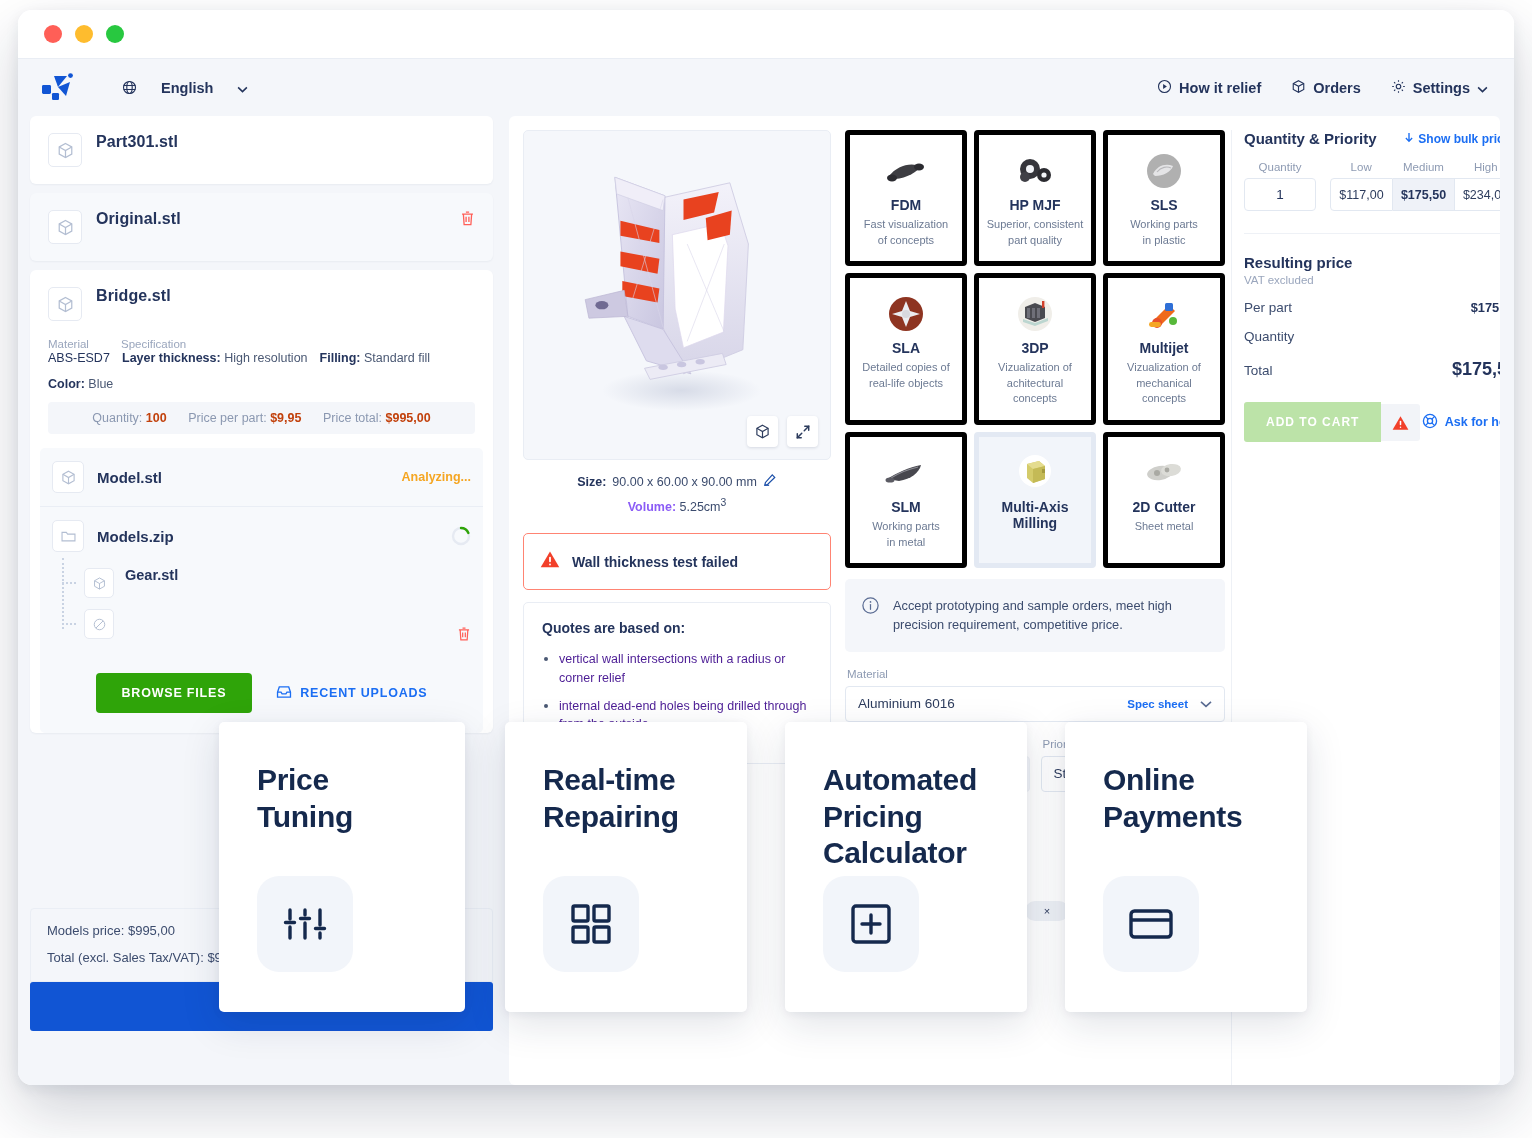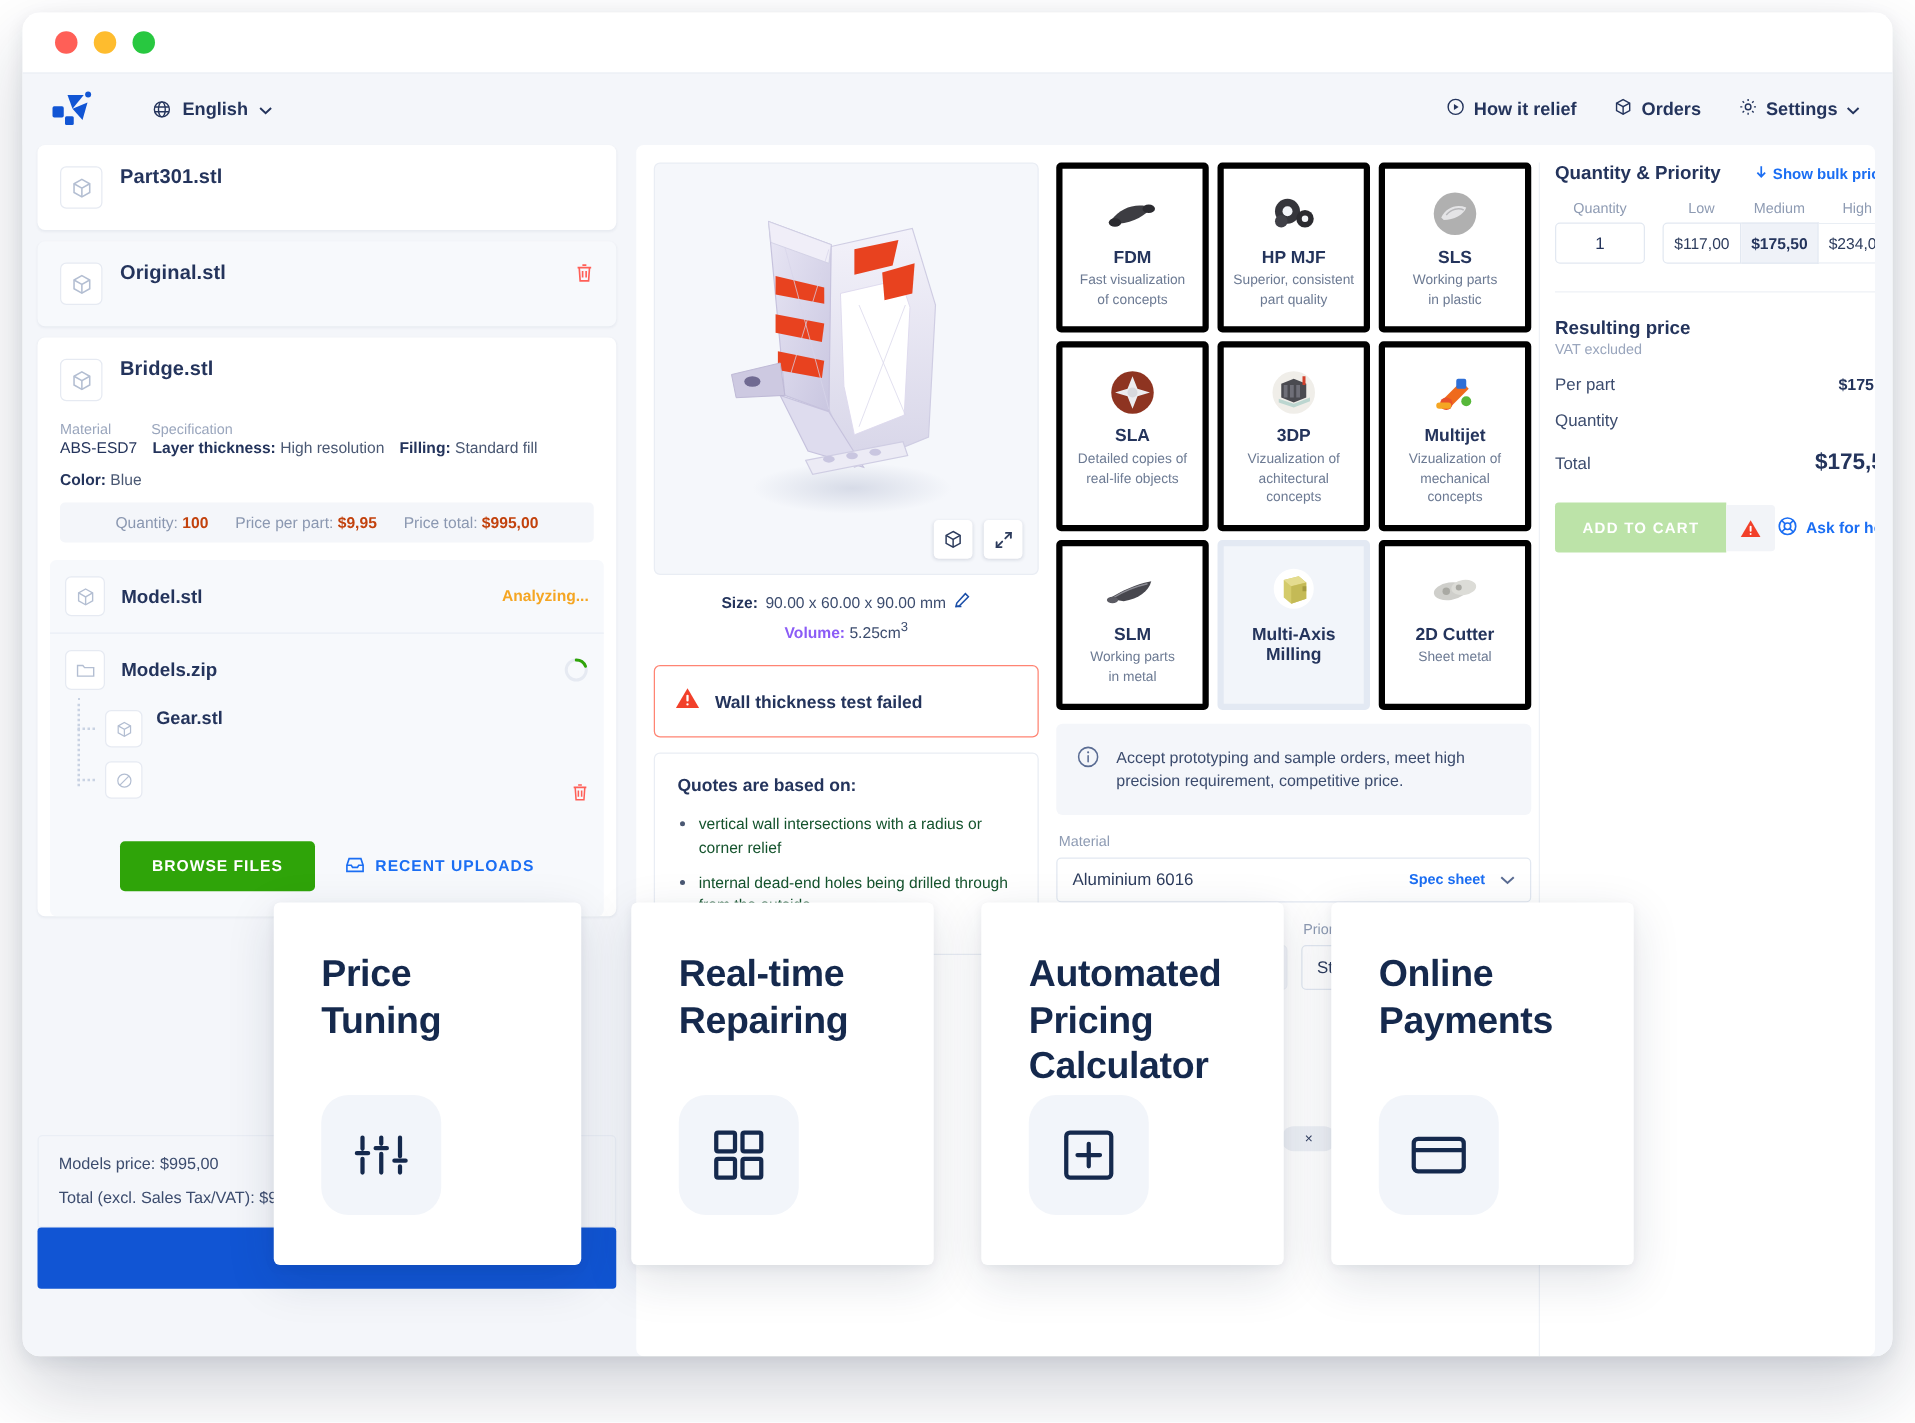"English" .lang { gap: 9px -> 24px }
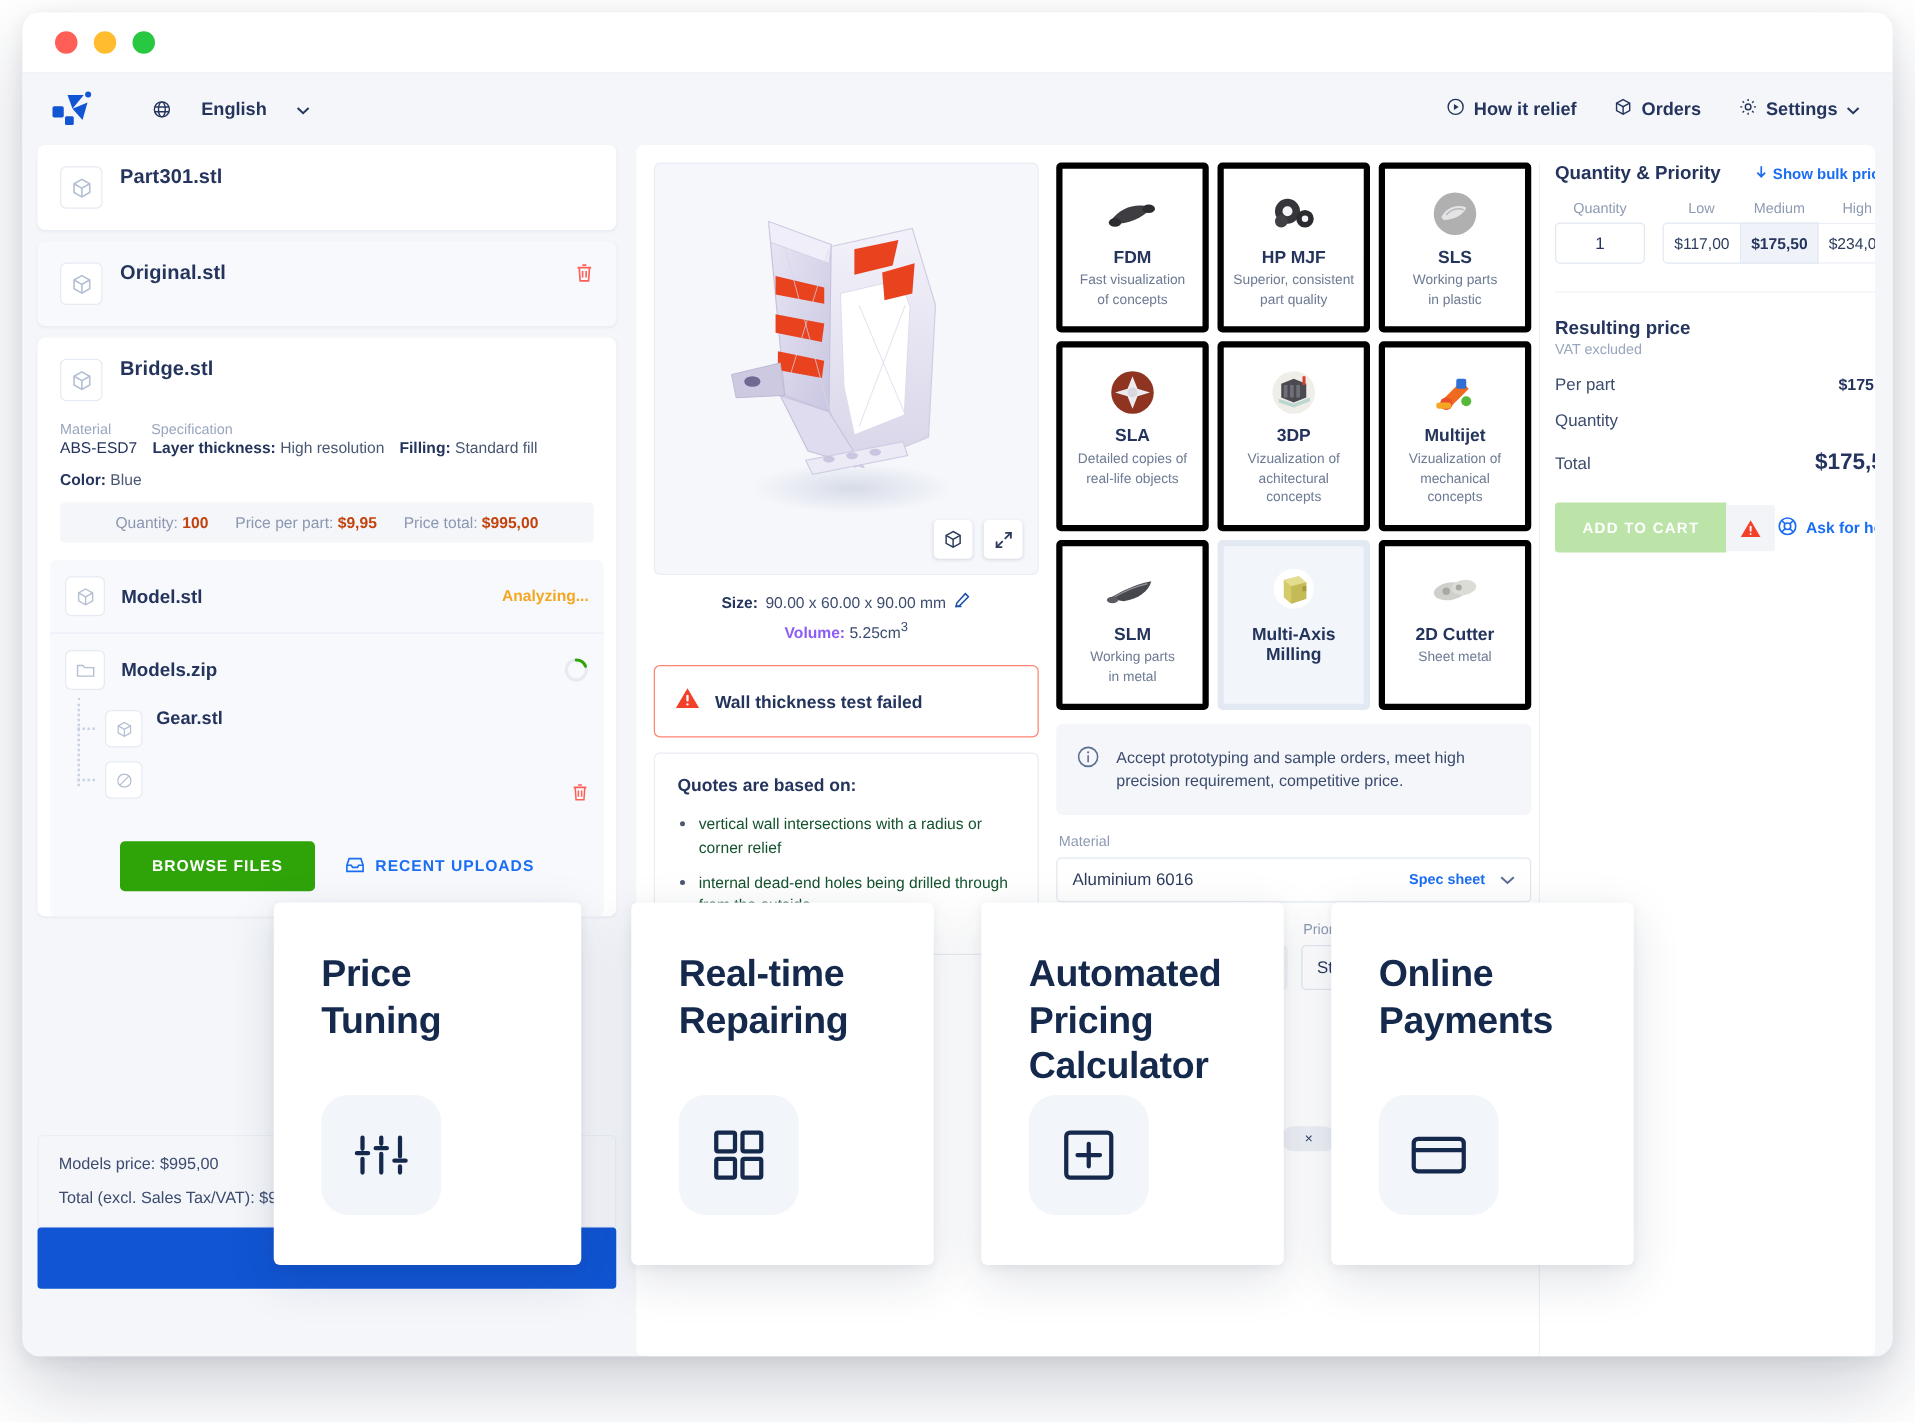"vertical wall intersections with a" .quotes-box li { color: #14532d -> #4c1d95 }
